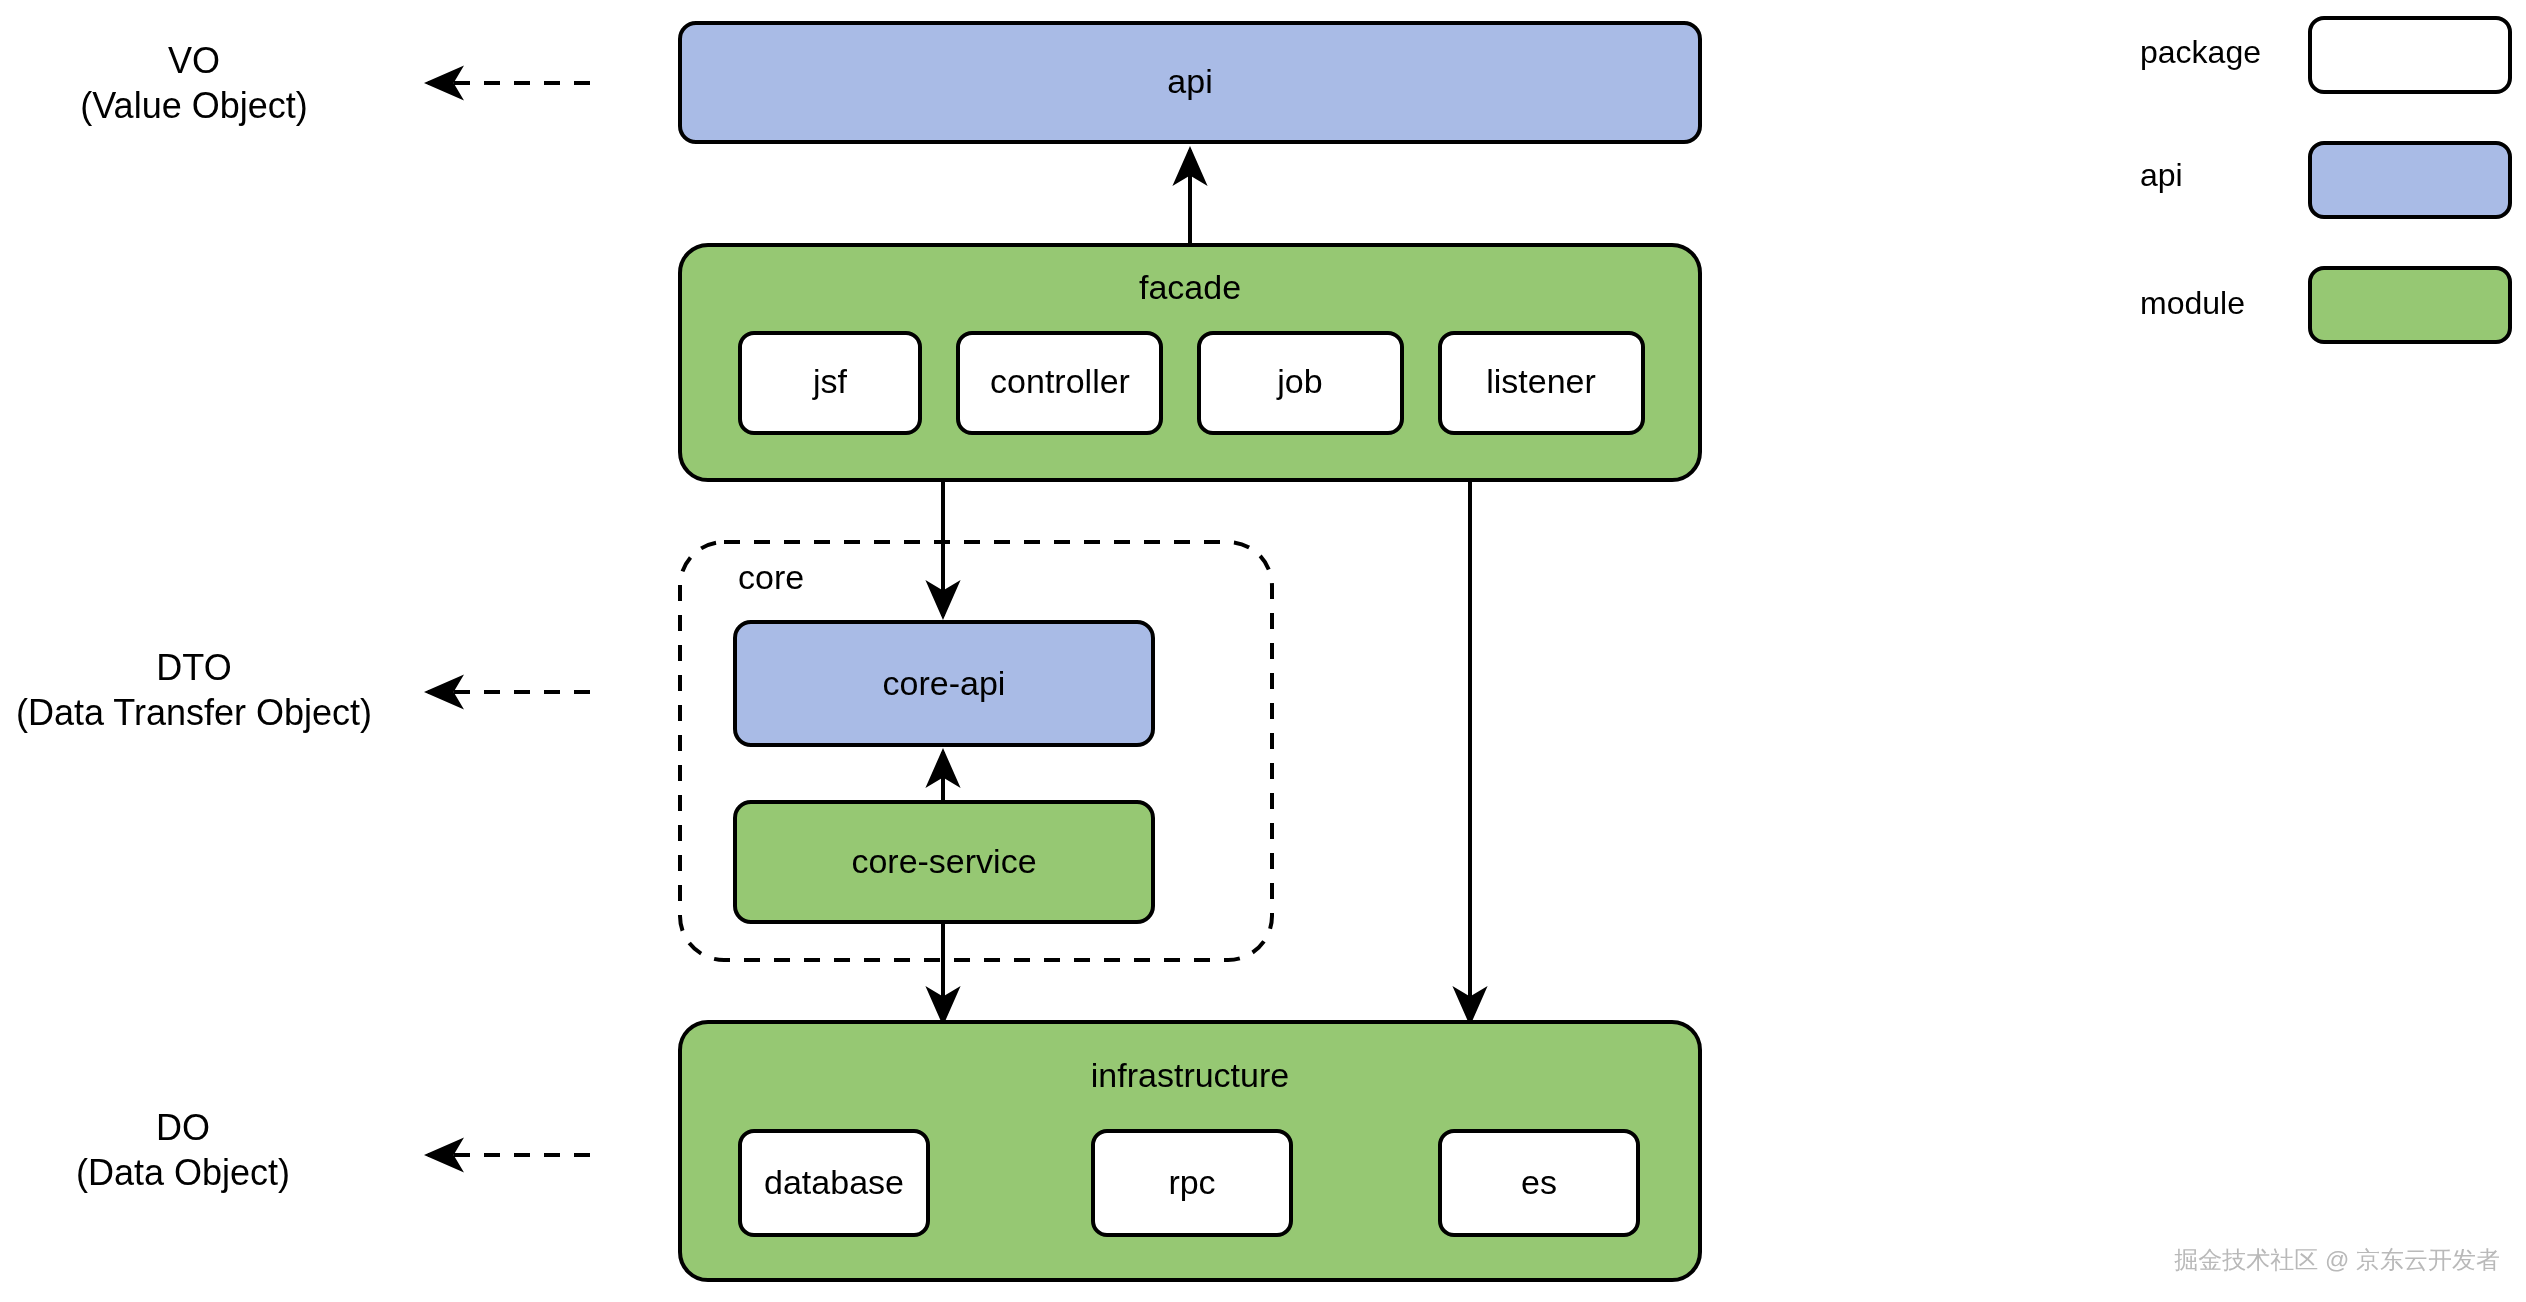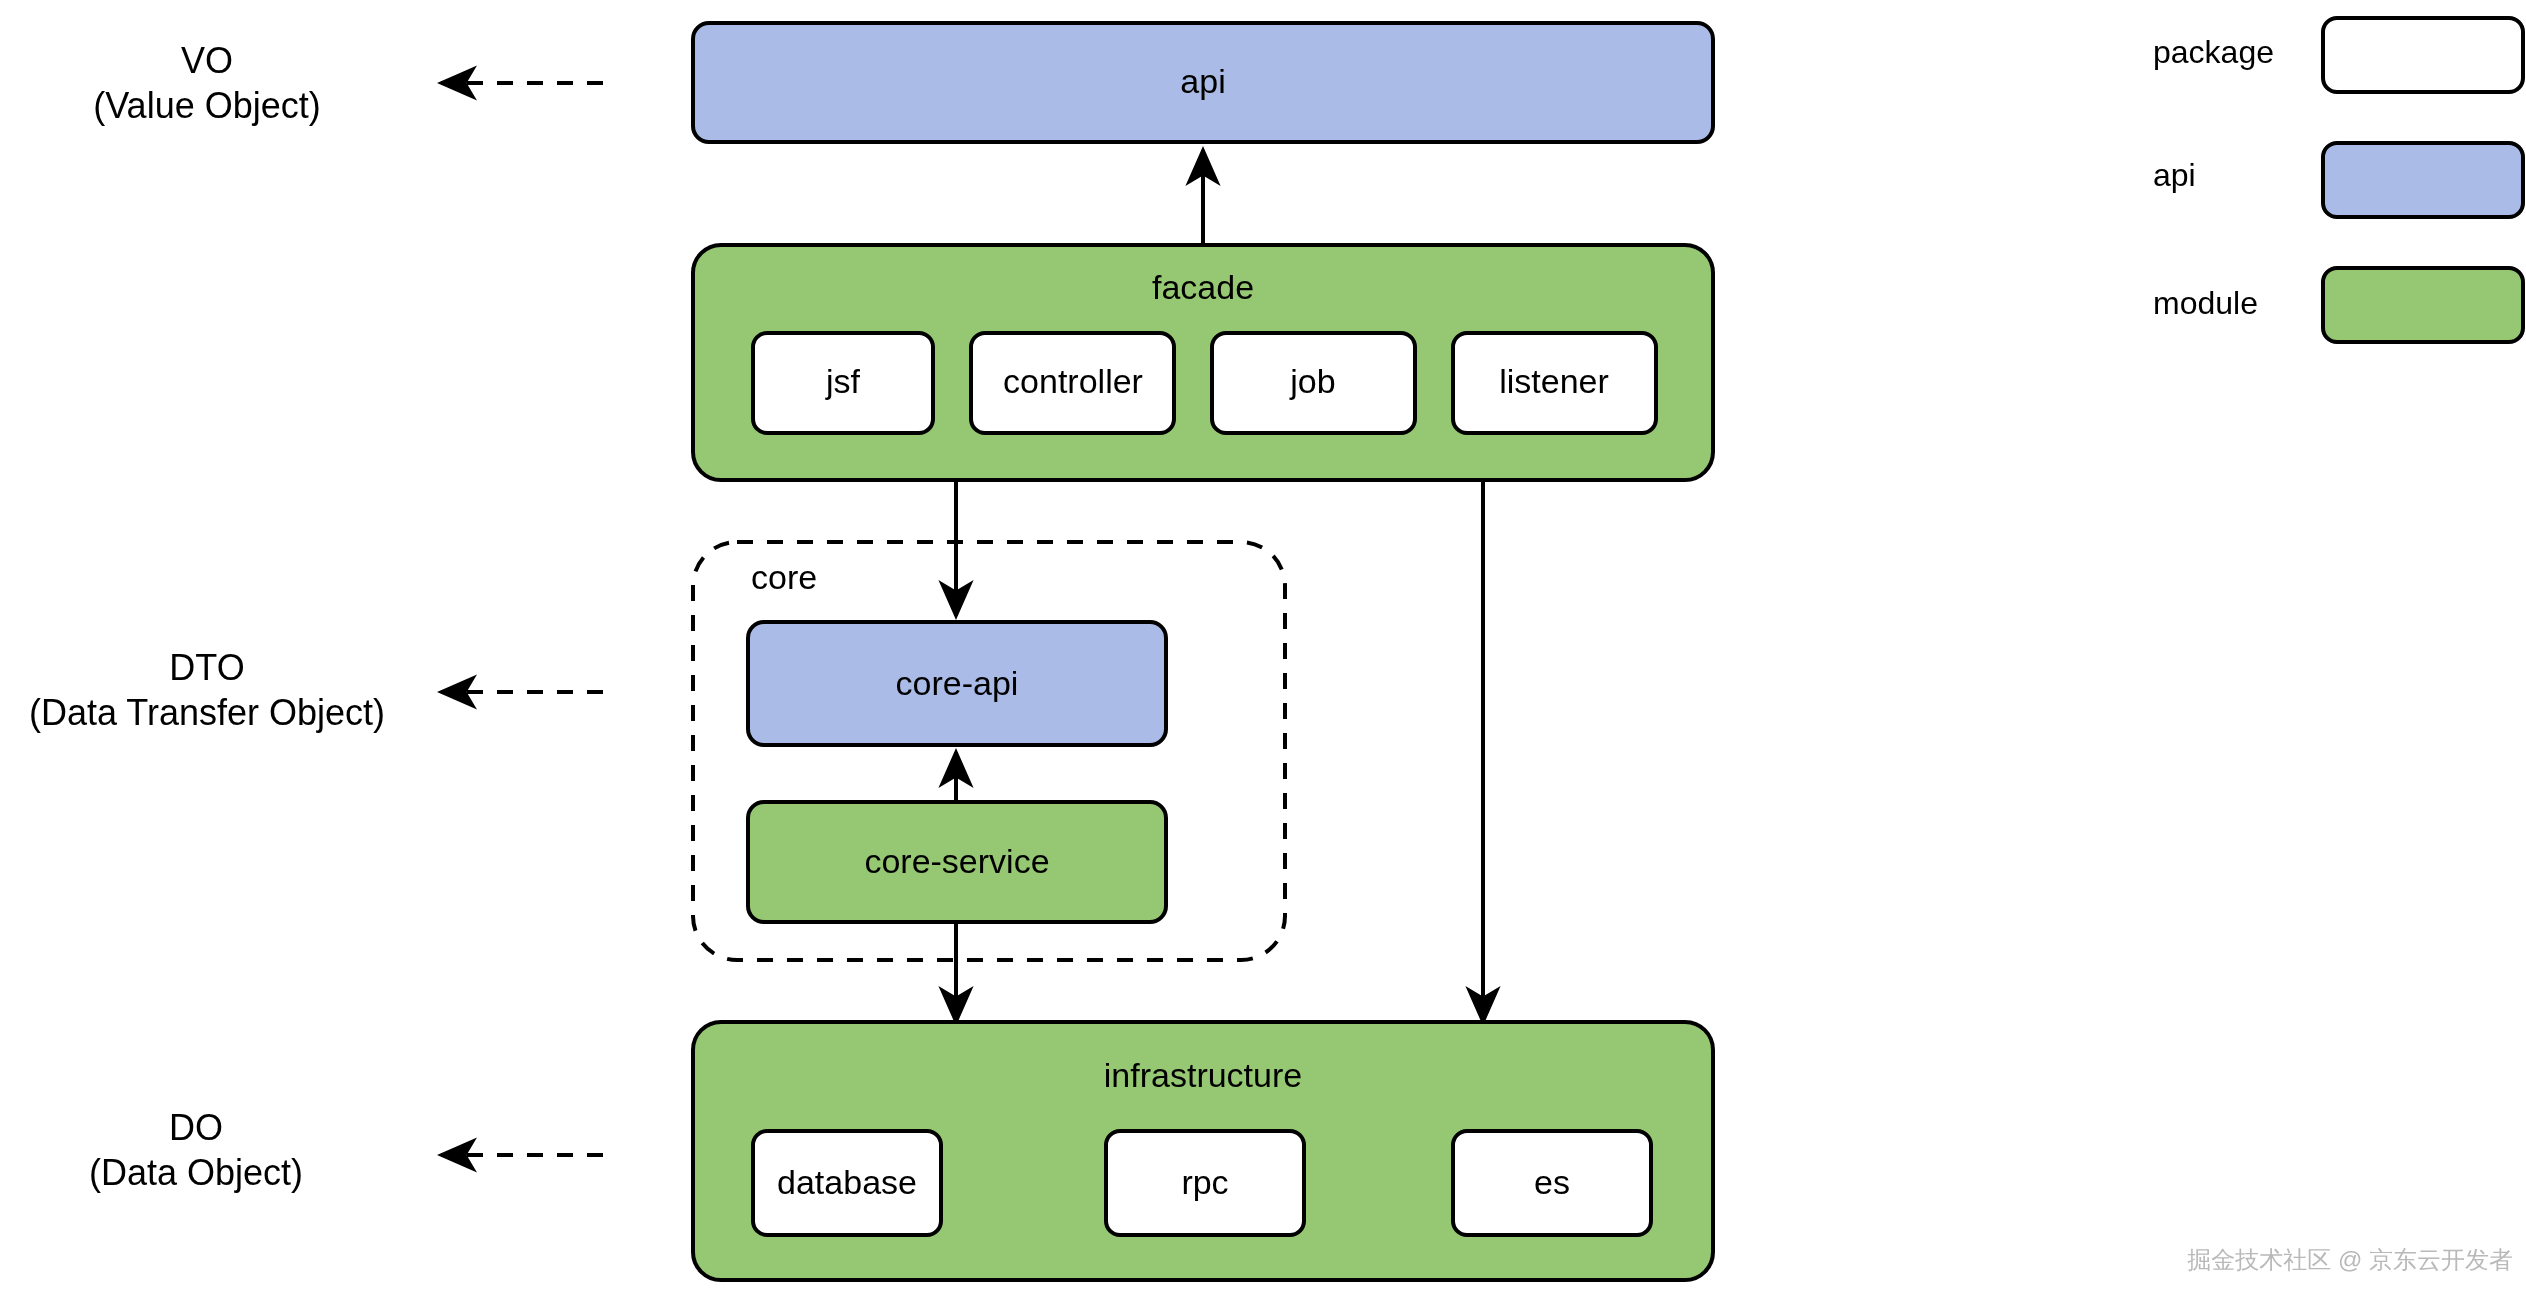"VO" #diagram-root { left: 13px -> 0 }
